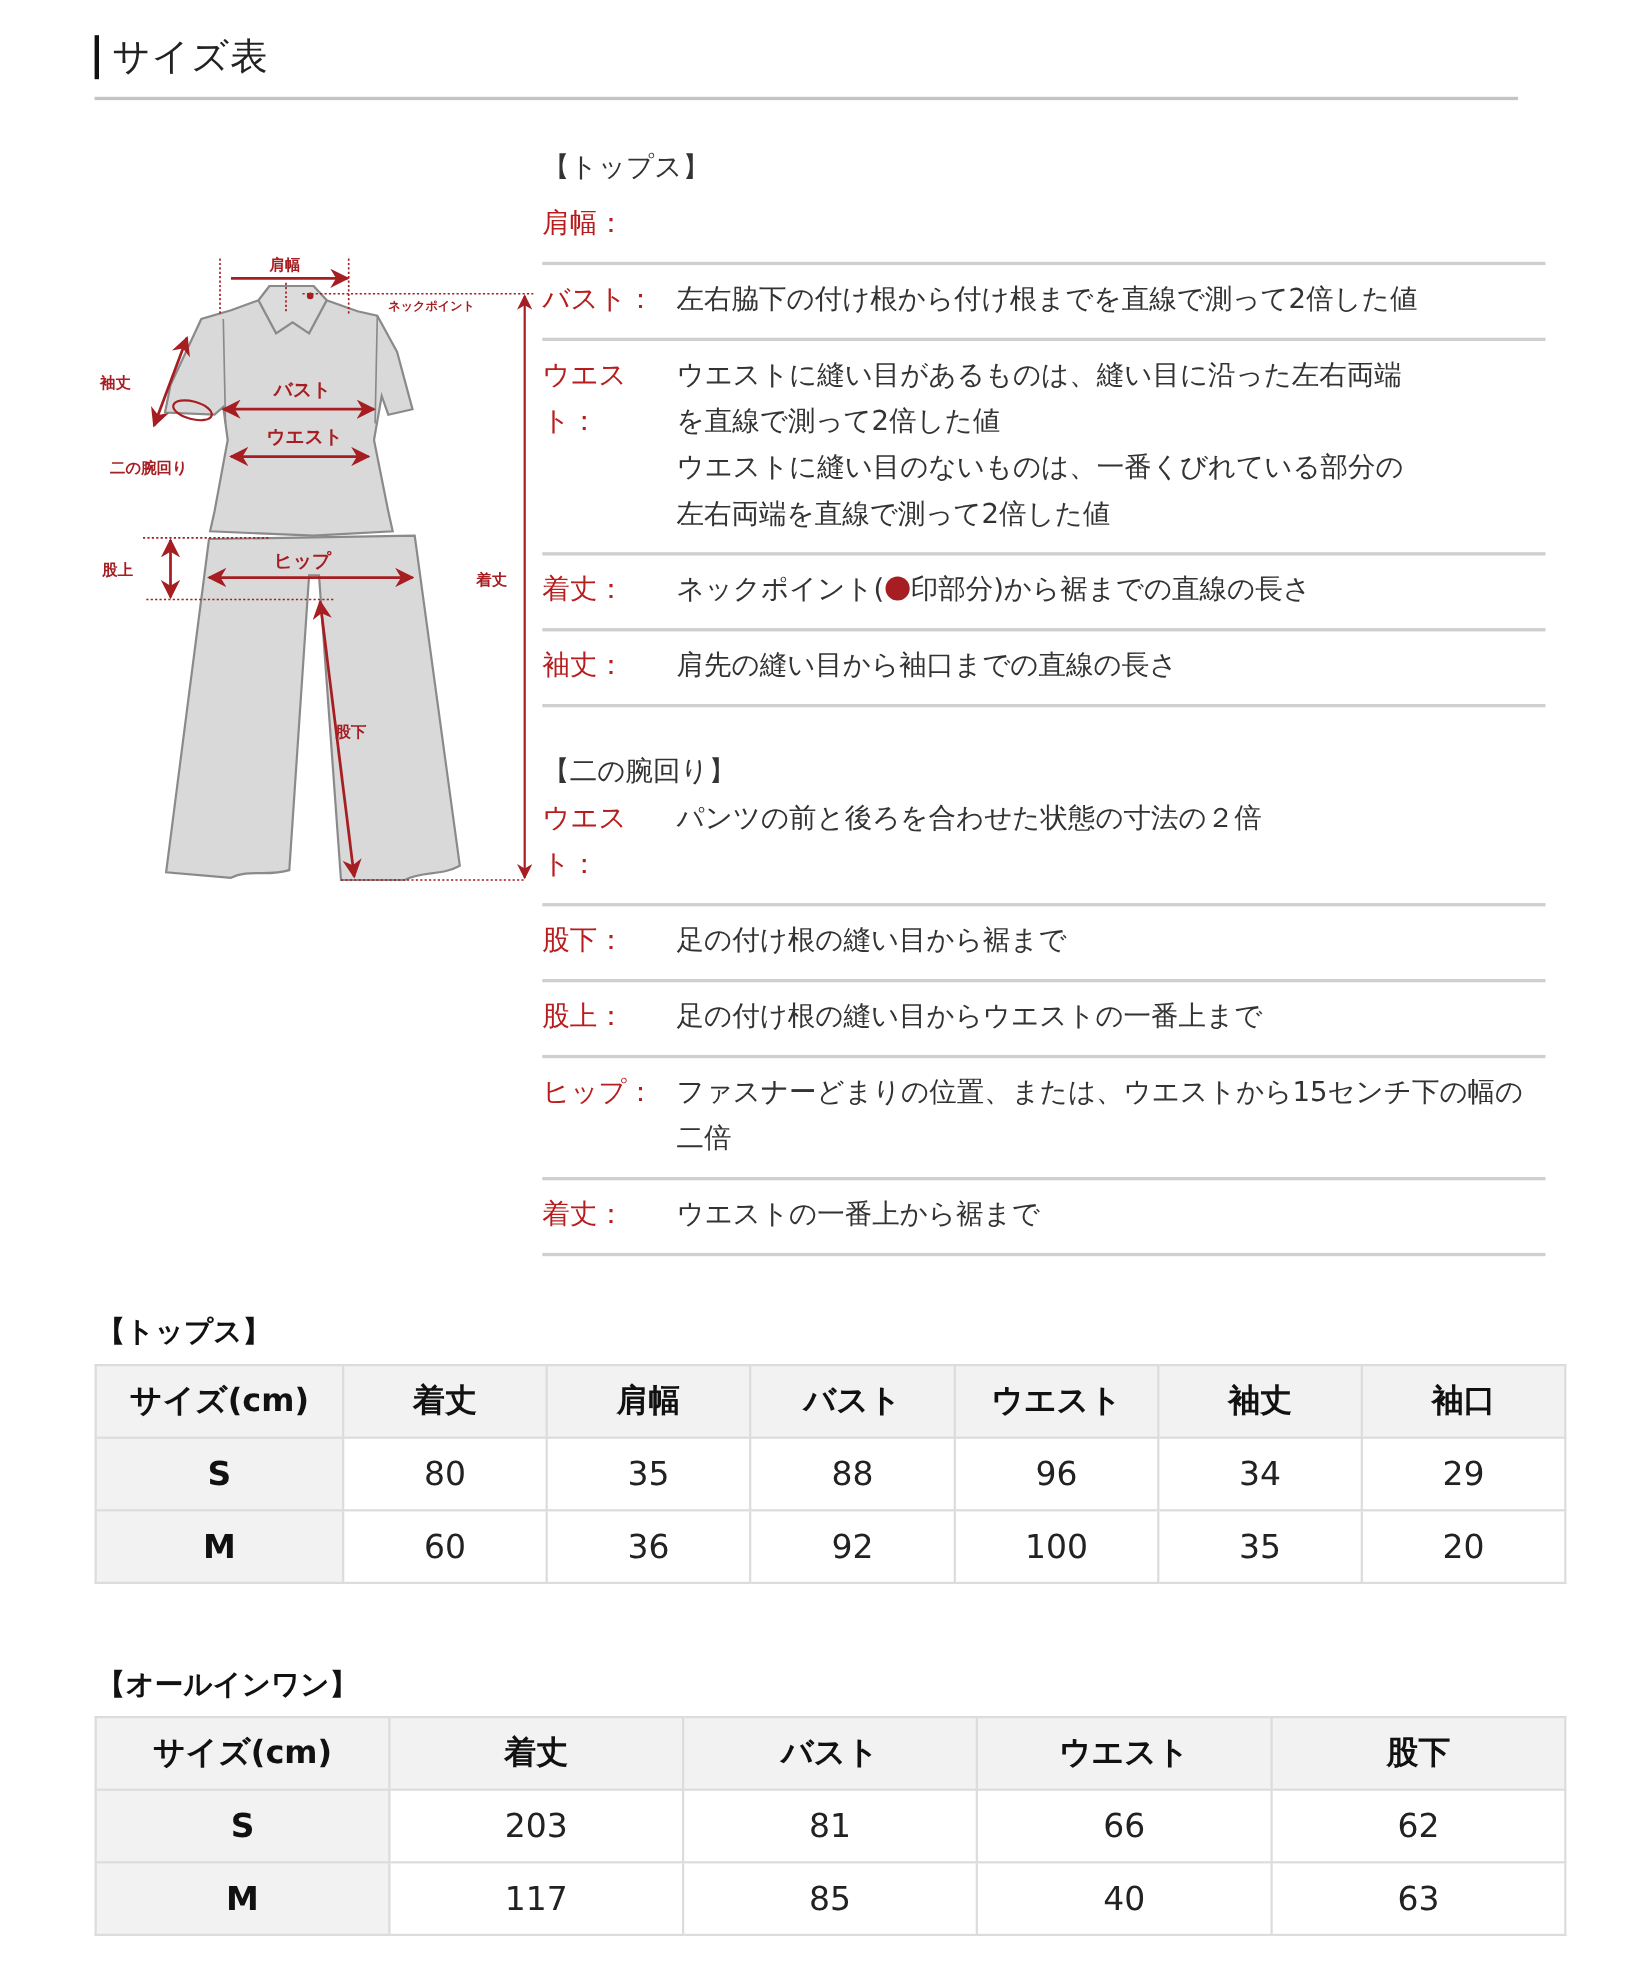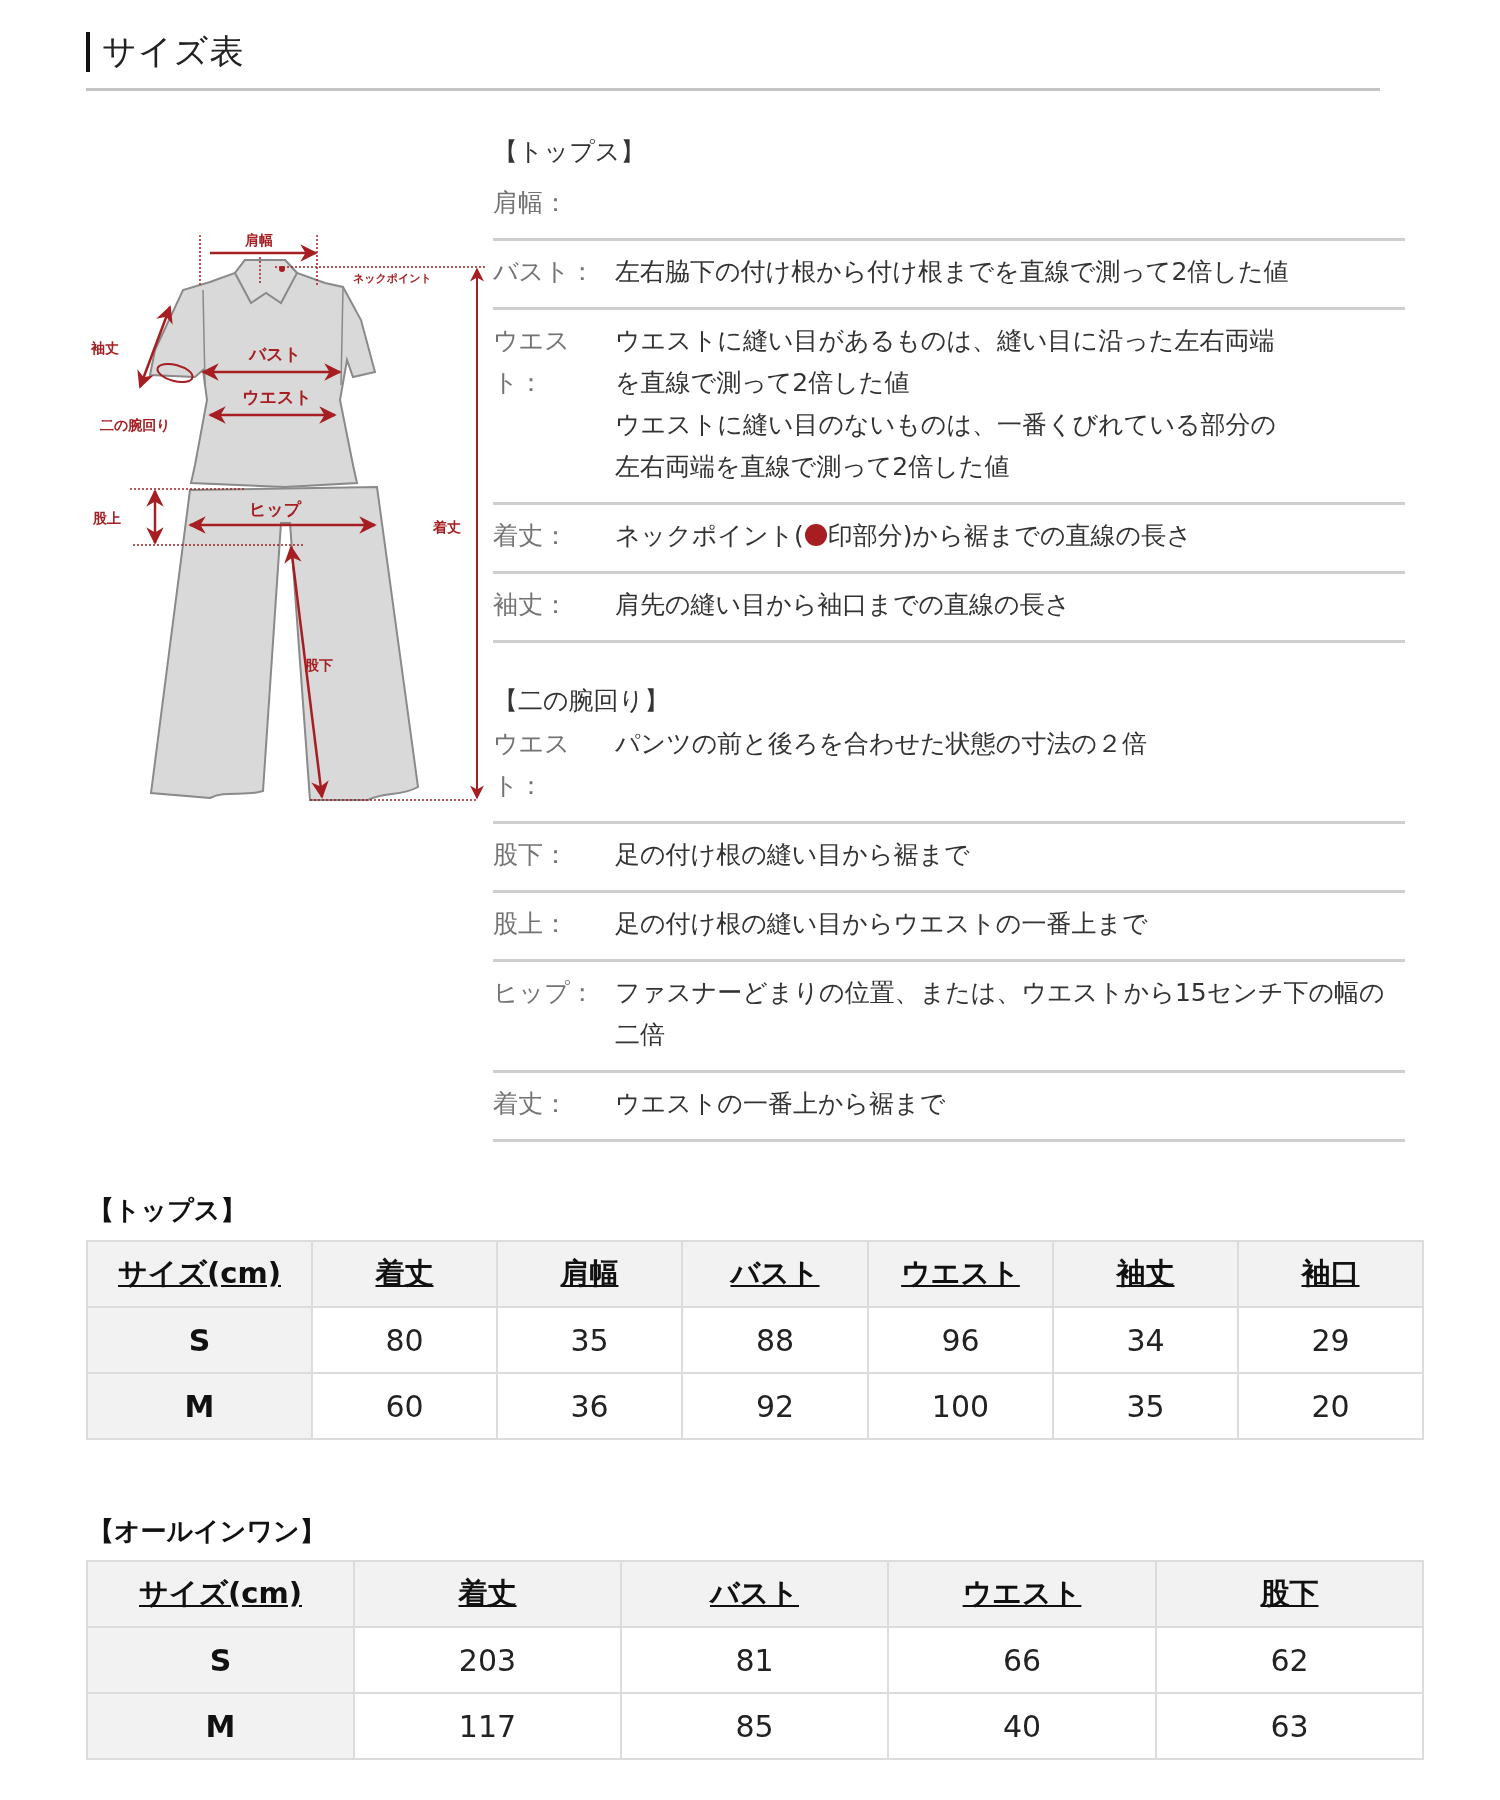"肩幅：" .def-label { color: #737373 -> #b91c1c }
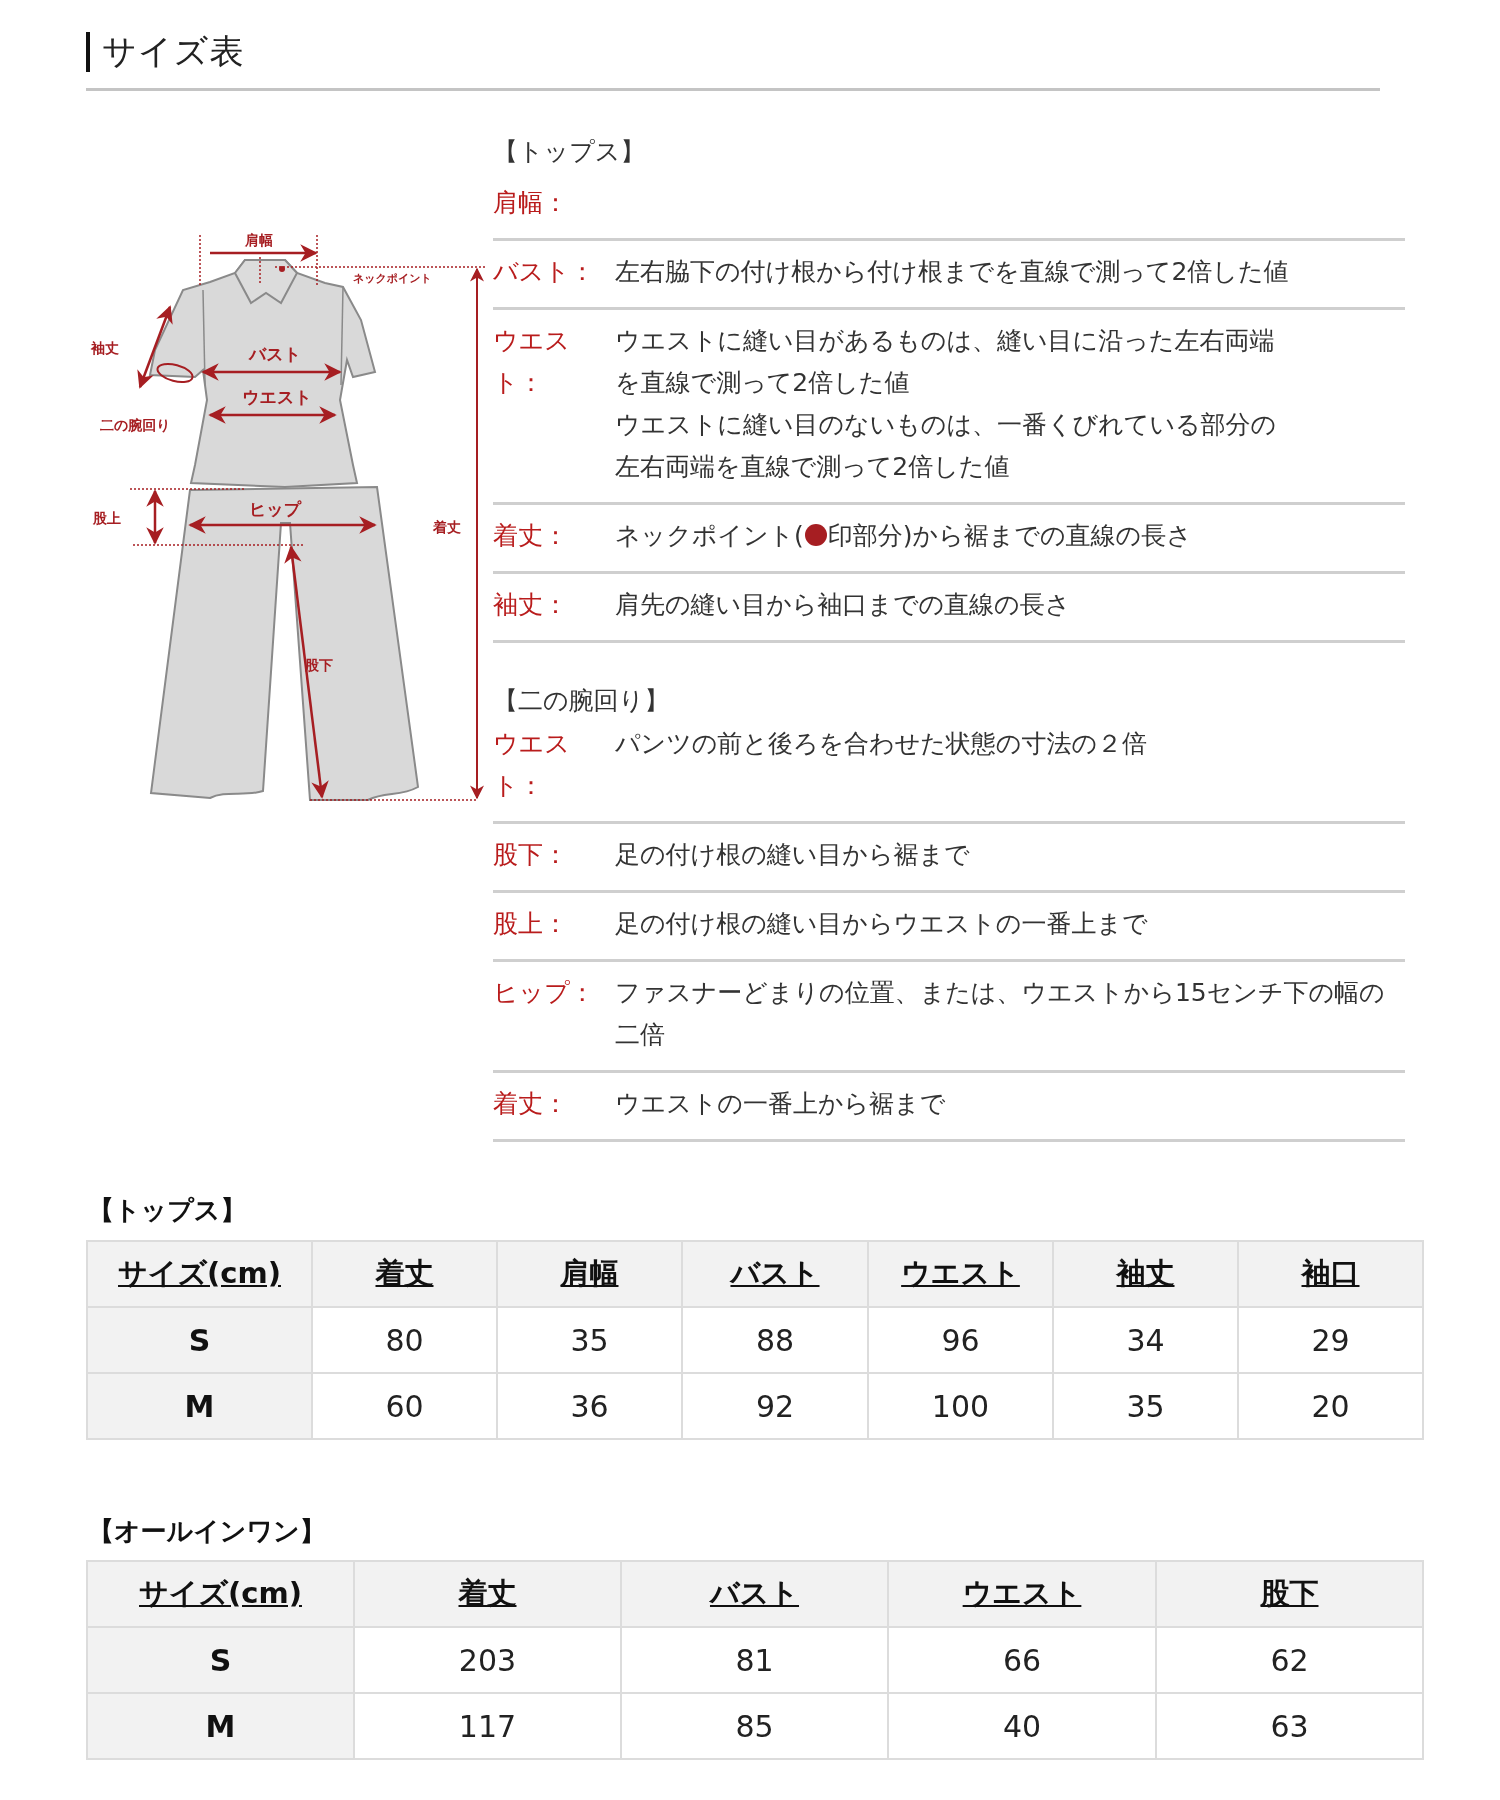"サイズ(cm)" table.size th { text-decoration: underline -> none }
